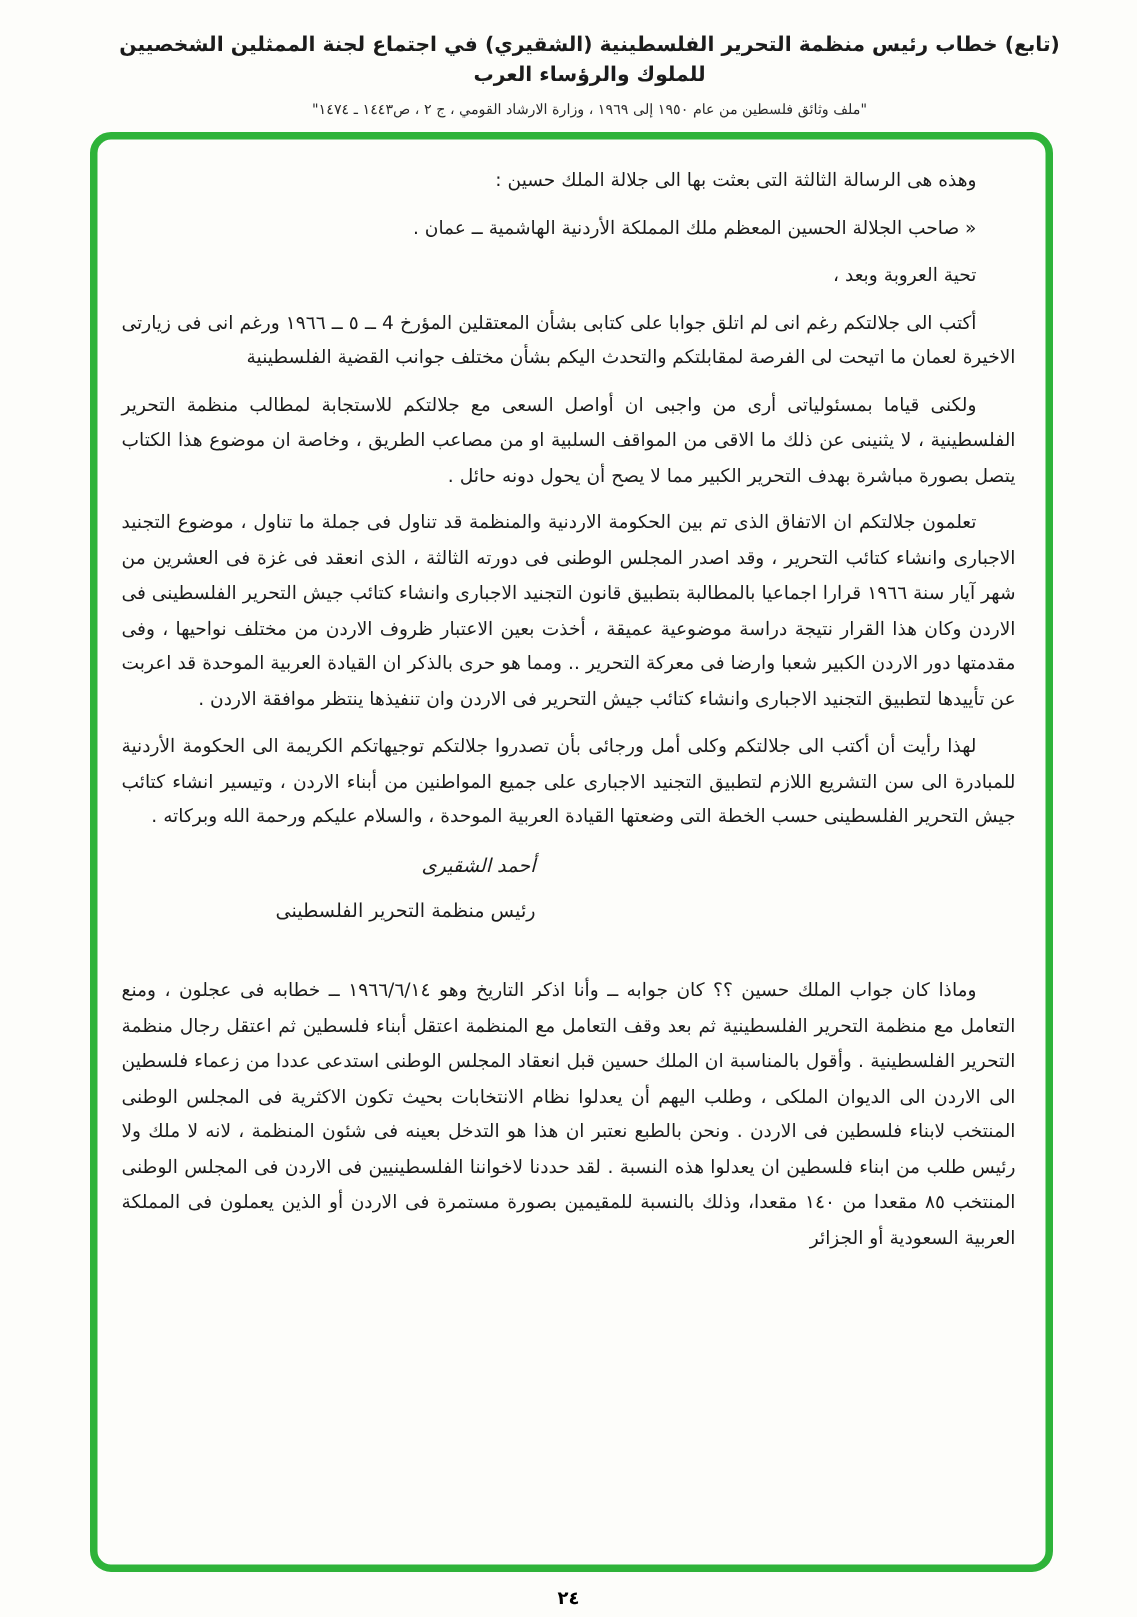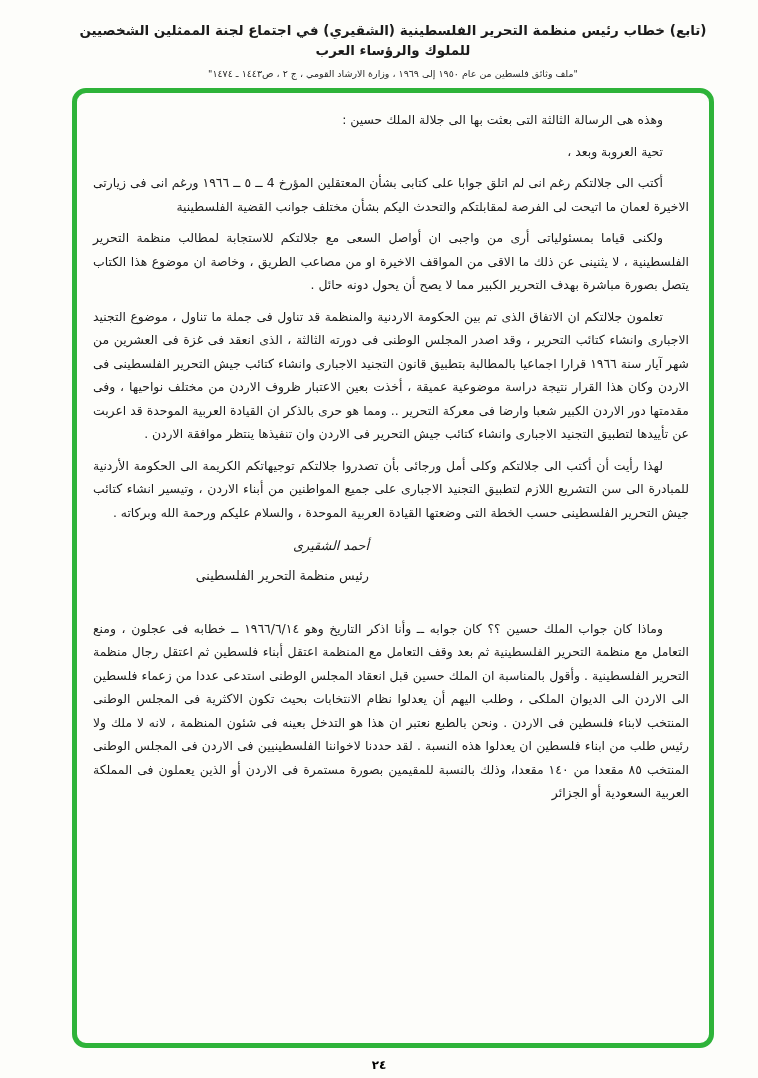"وهذه هى الرسالة الثالثة التى" .frame { left: 72px -> 60px }
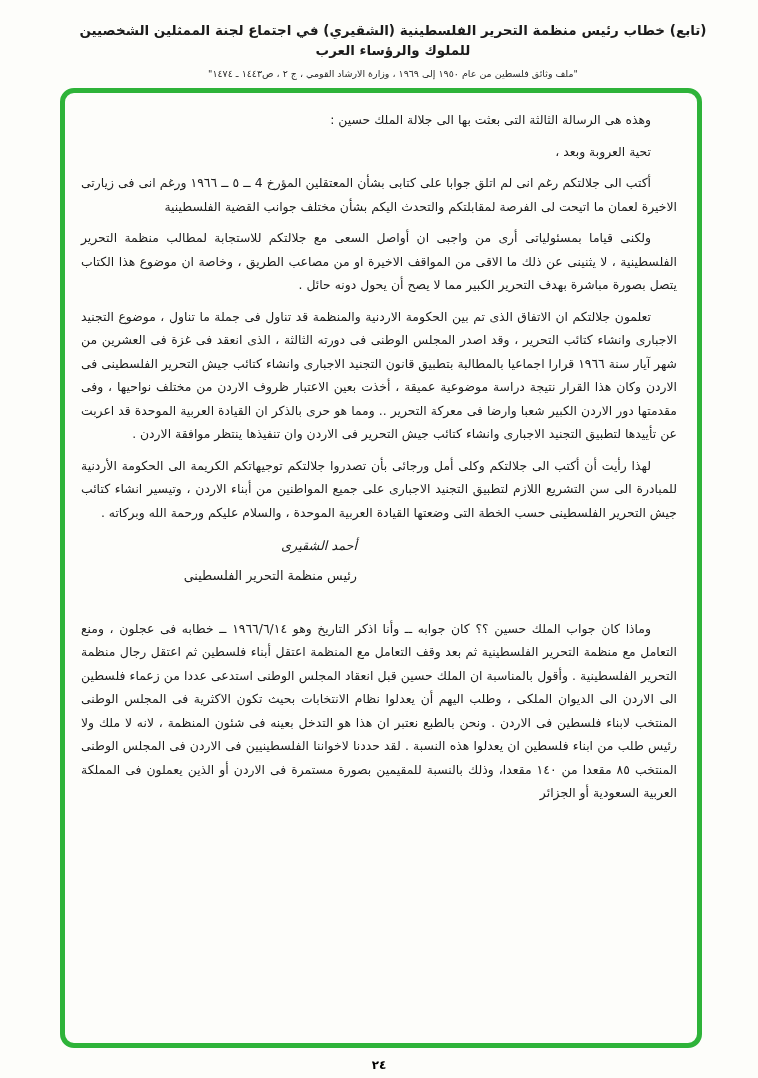"« صاحب الجلالة الحسين المعظم" p { html: none -> <p>« صاحب الجلالة الحسين المعظم ملك المملكة الأردنية الهاشمية ــ عمان .</p> }
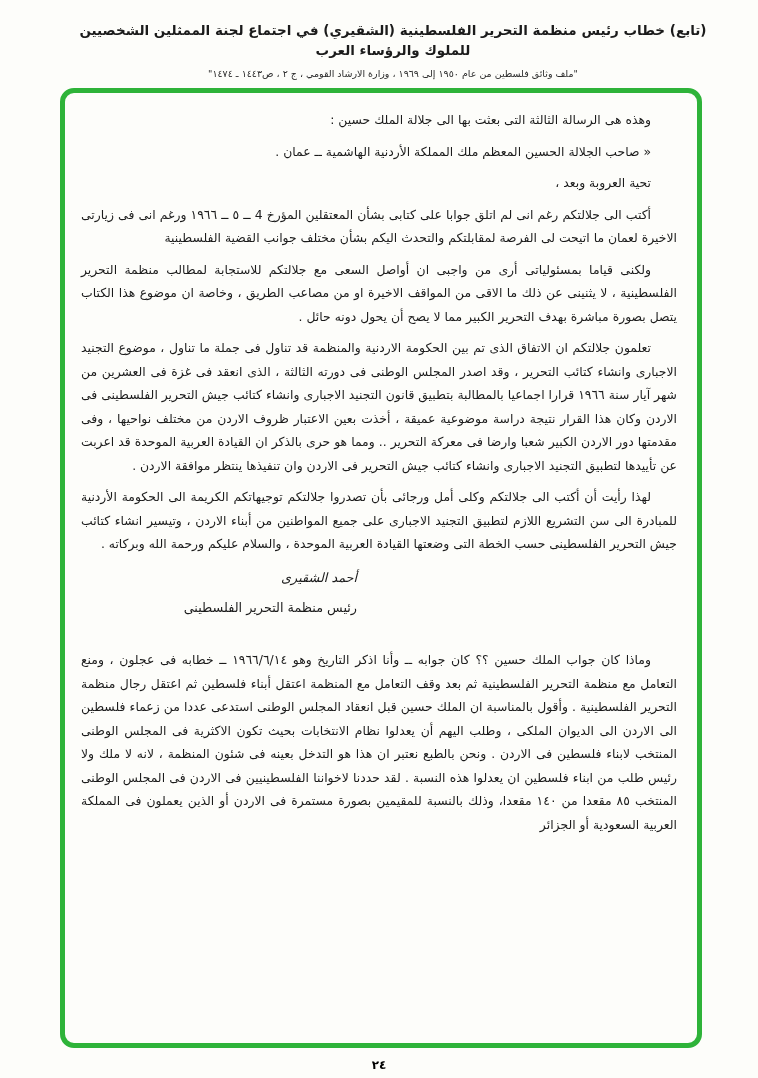"ولكنى قياما بمسئولياتى أرى من" p { text: الاخيرة -> السلبية }
